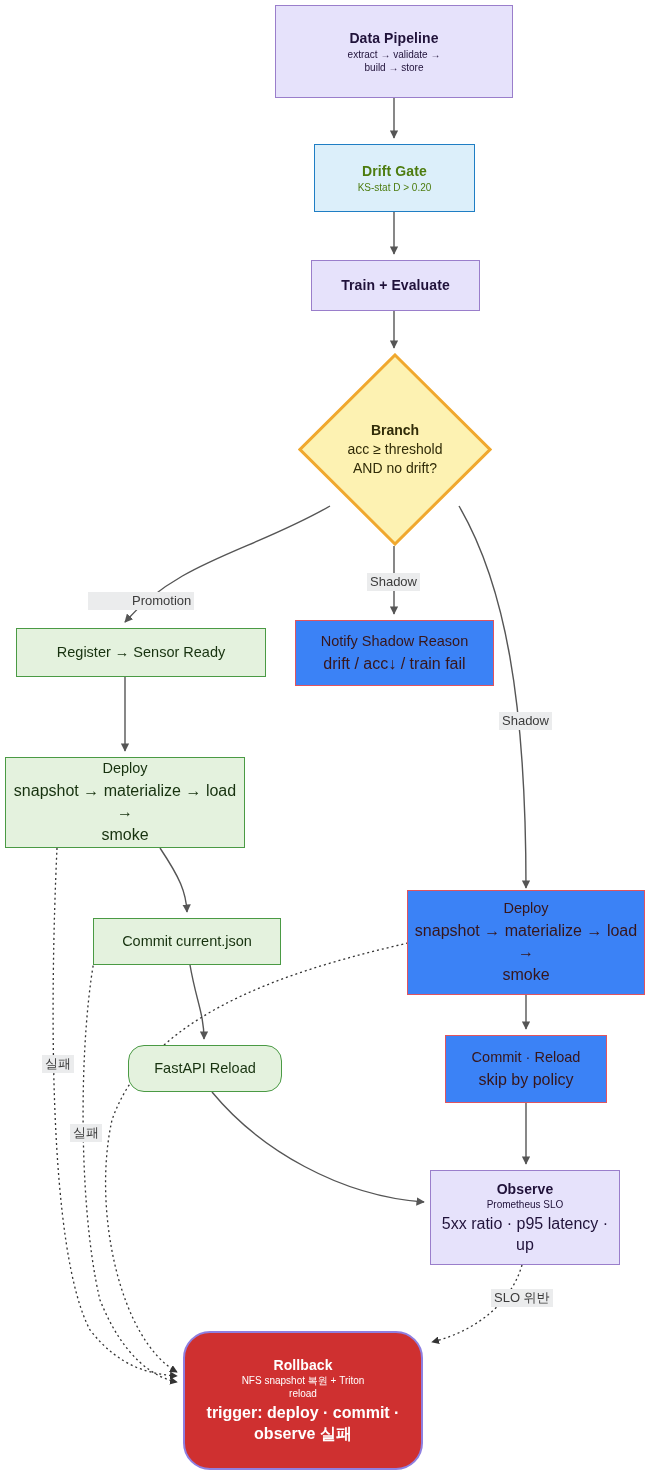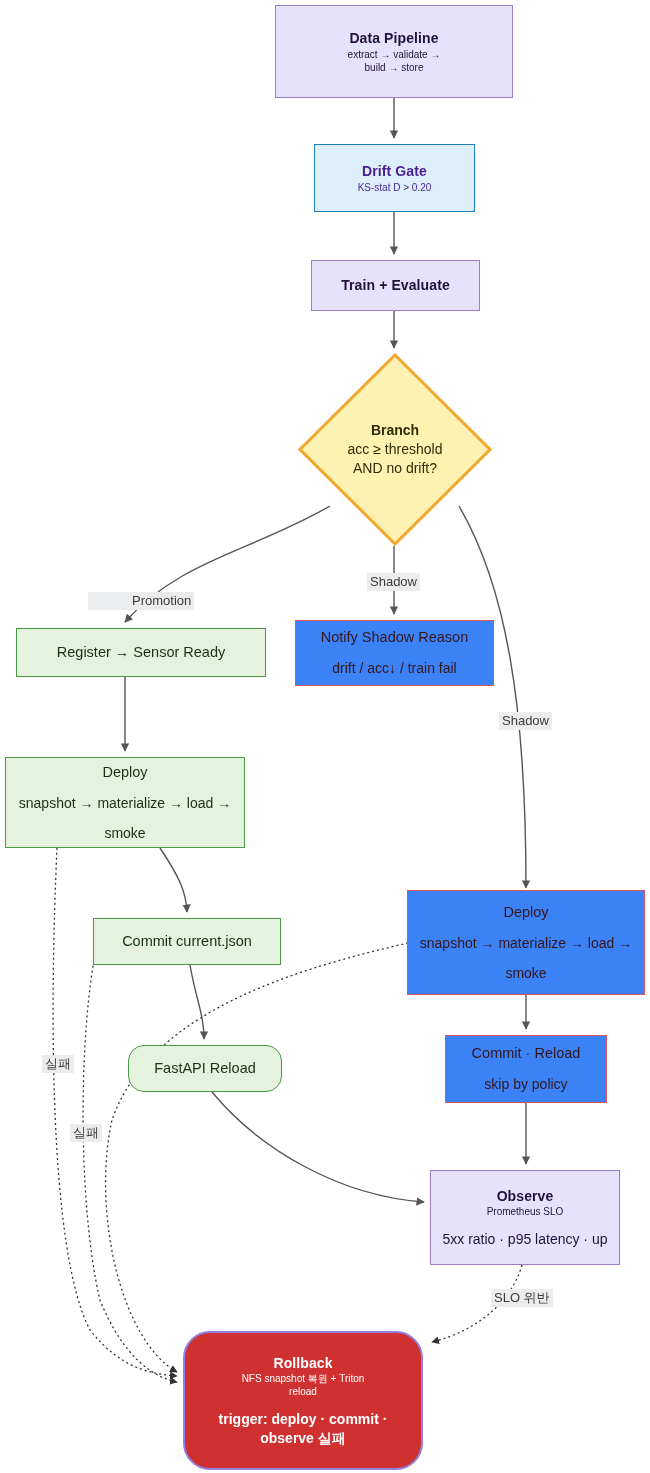"Drift Gate" .pal-blue { color: #4c1d95 -> #4d7c0f }
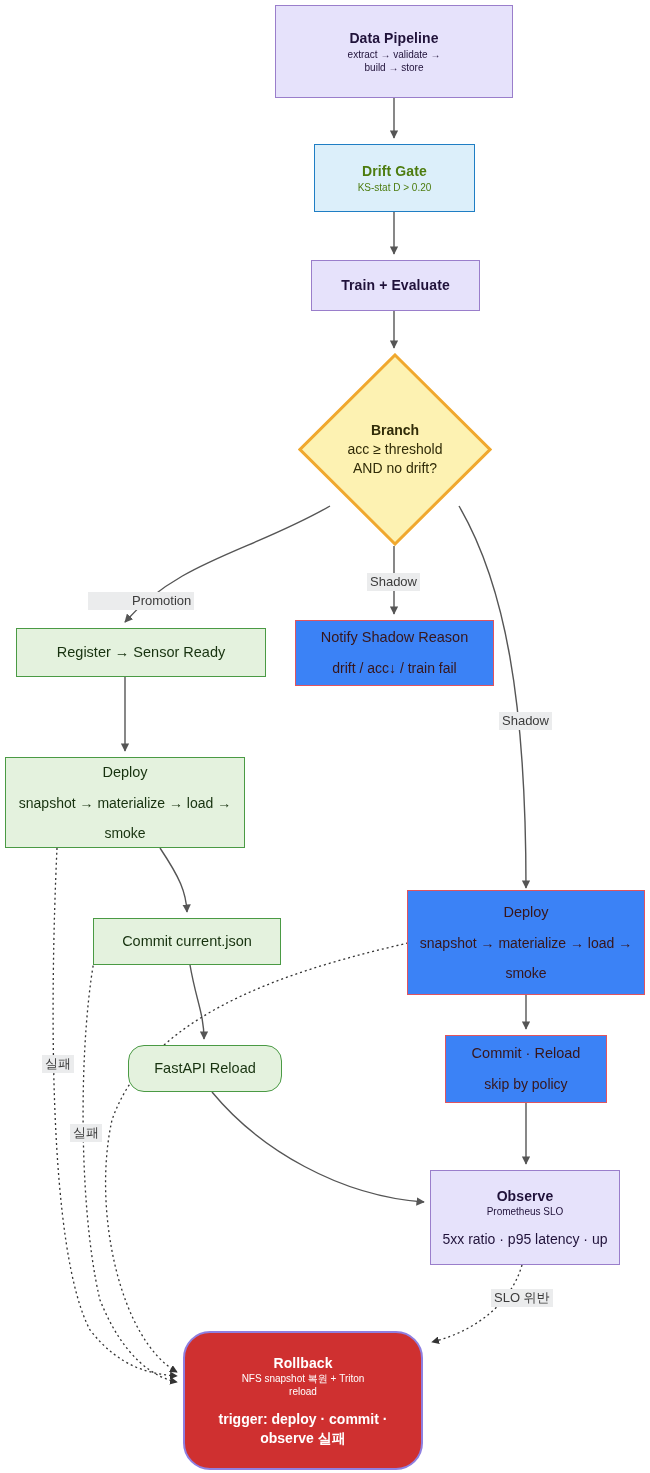"drift / acc↓ / train" .node .n-small { font-size: 14px -> 16px; margin-top: 12px -> 3px }
